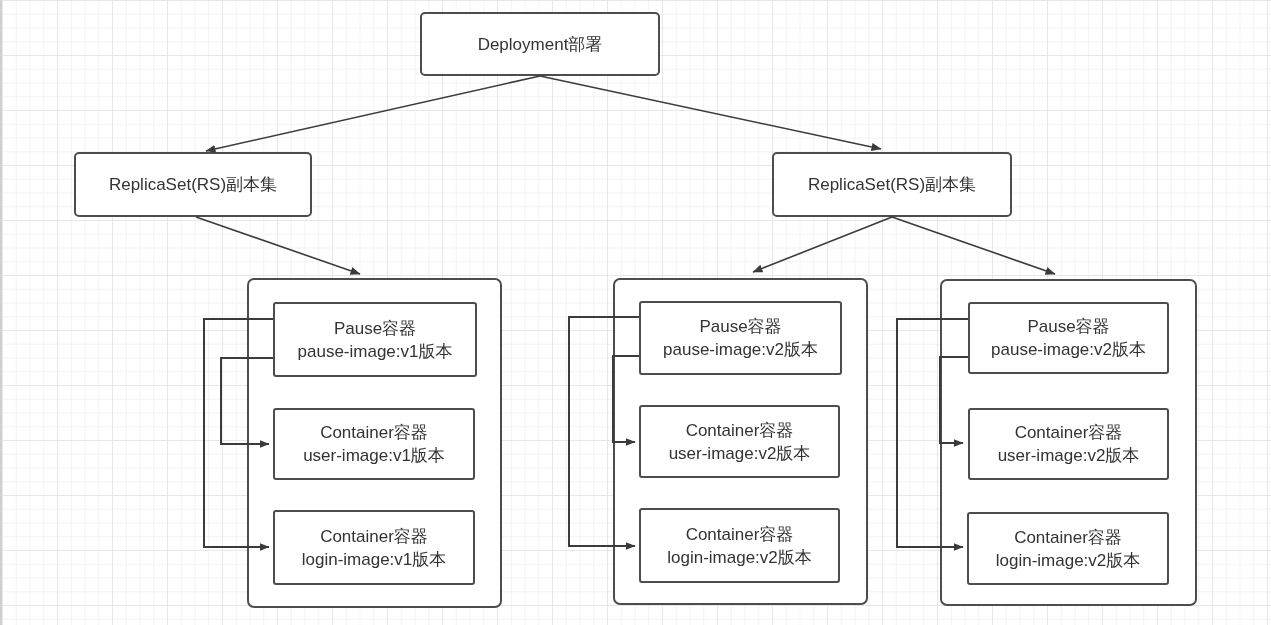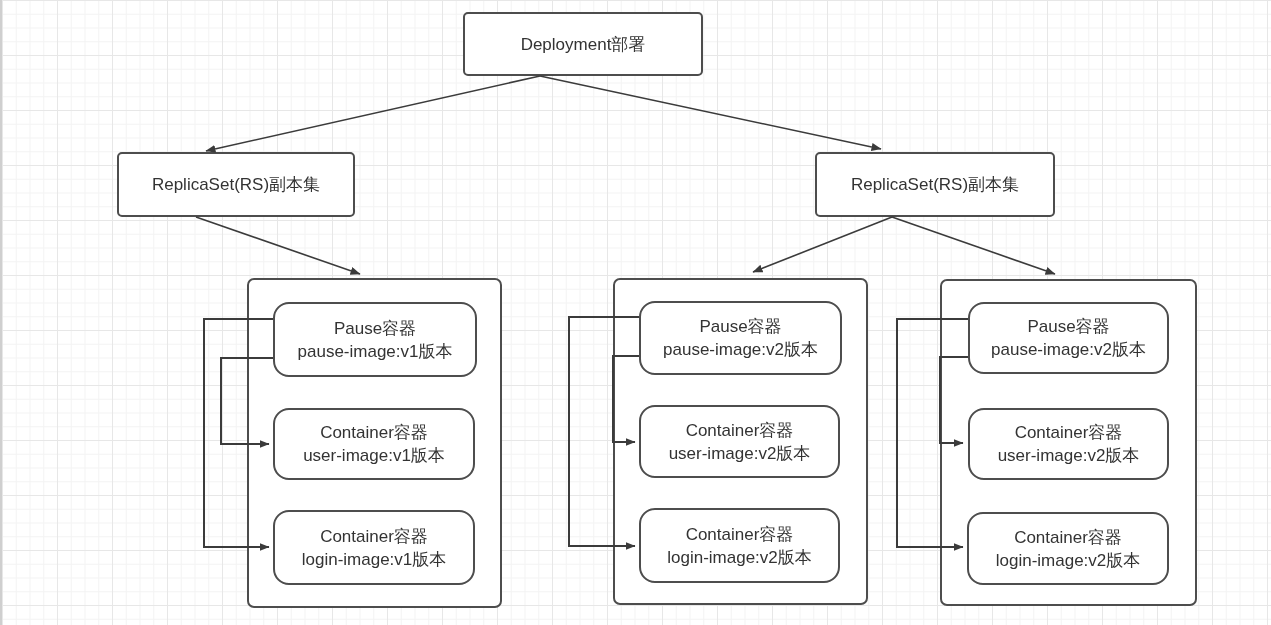"Deployment部署" .node-top { margin-left: 43px -> none }
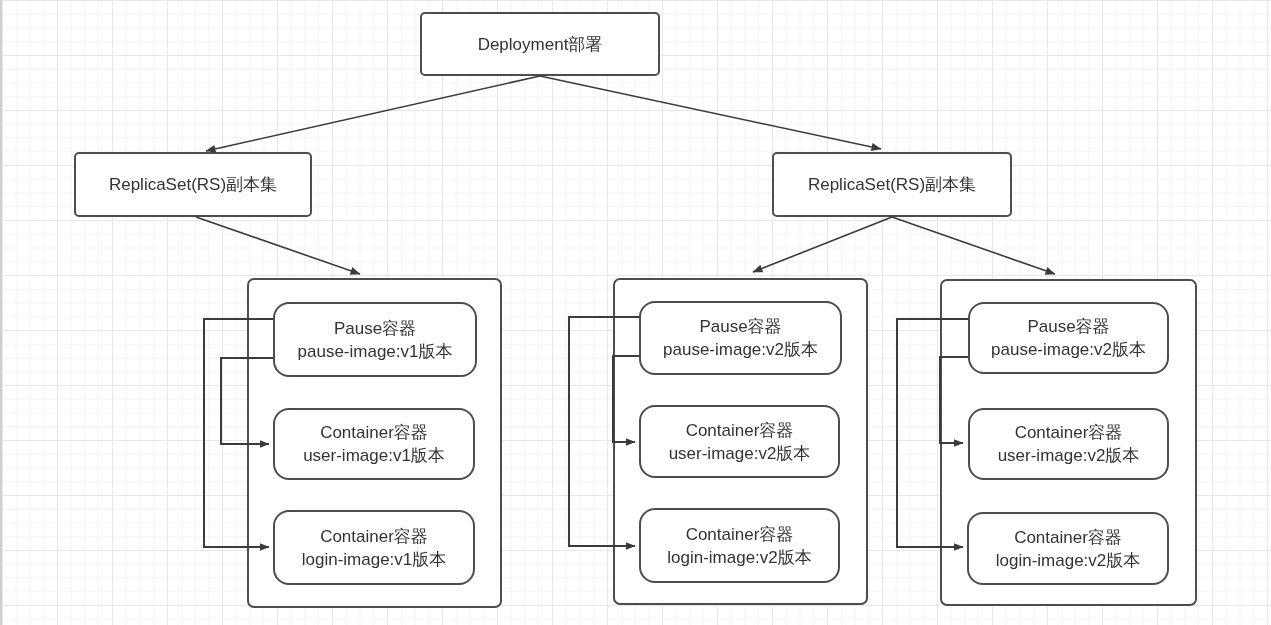"Pause容器" .cbox { border-radius: 16px -> 3px }
